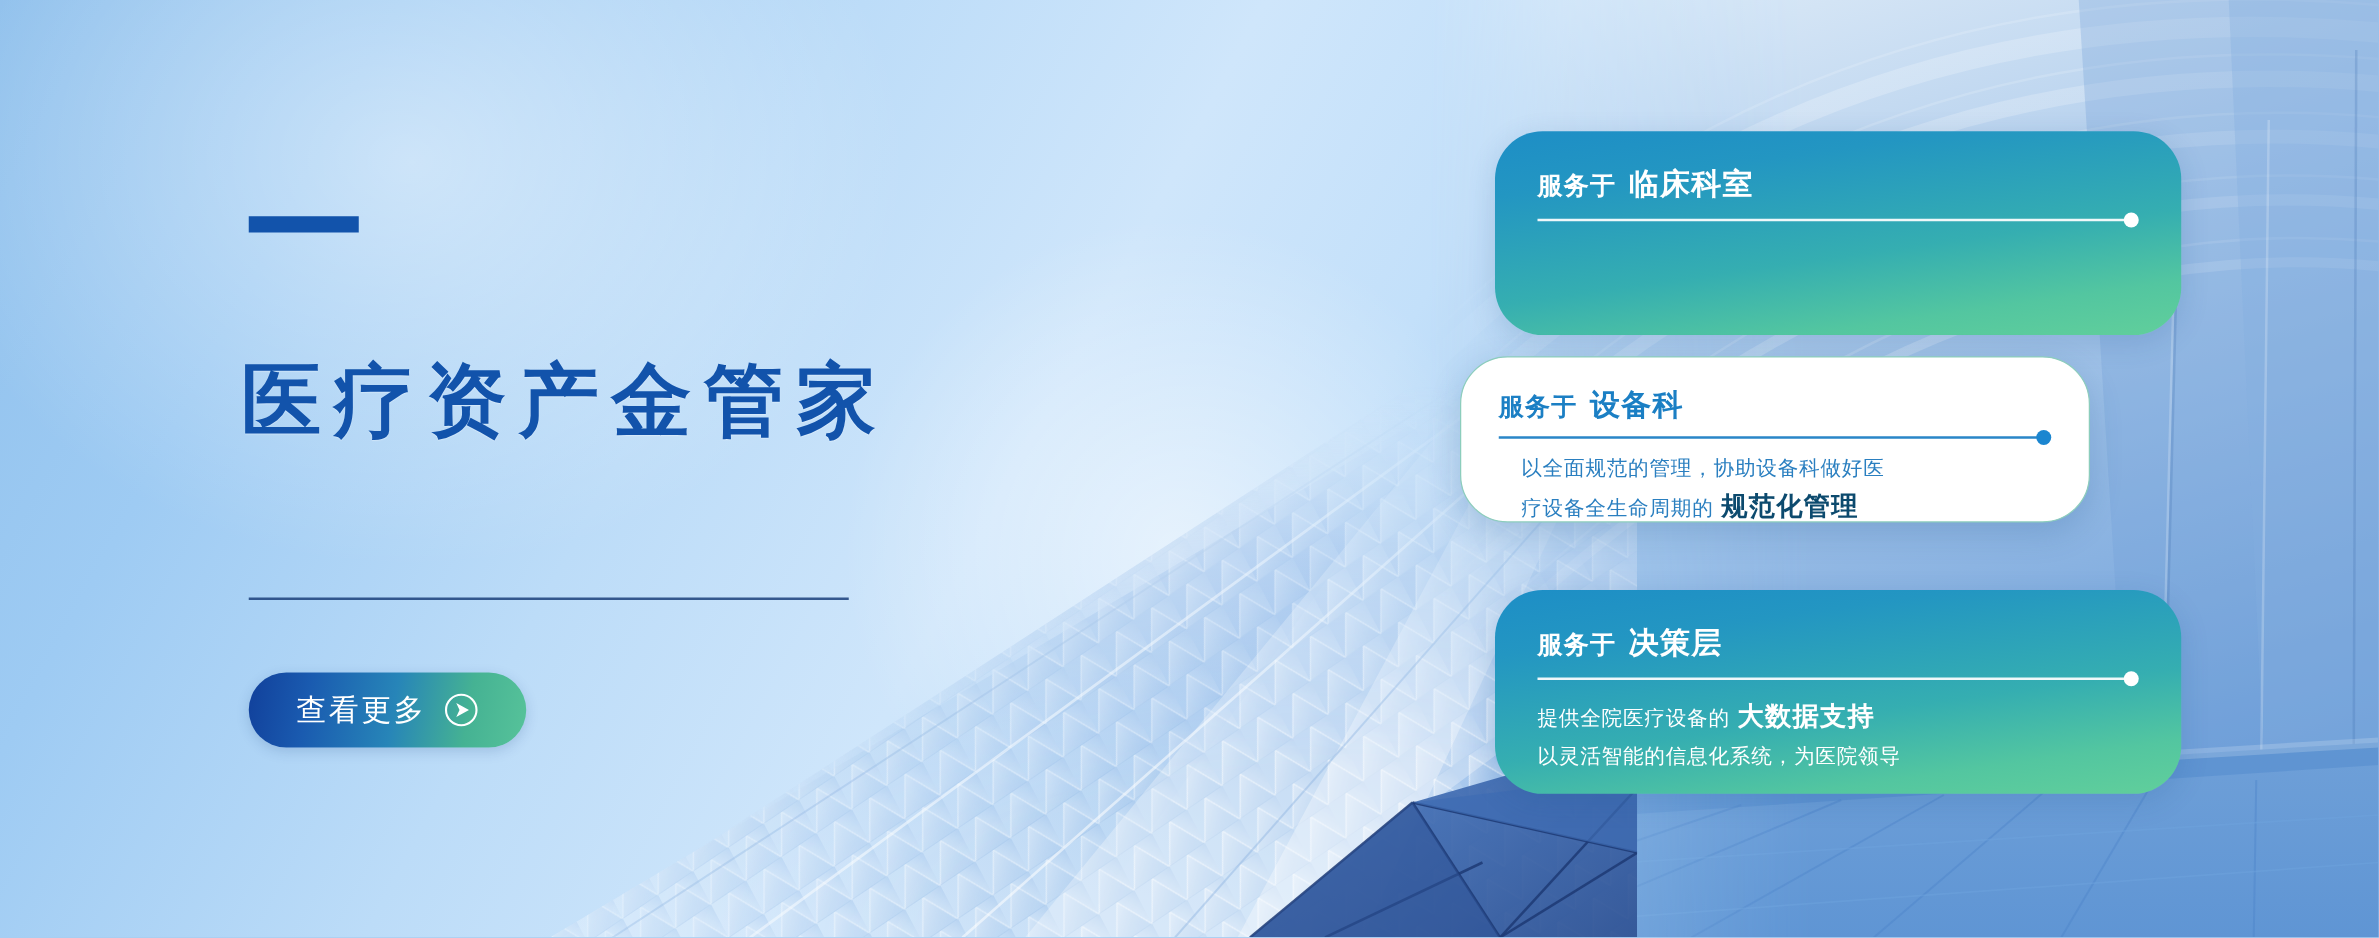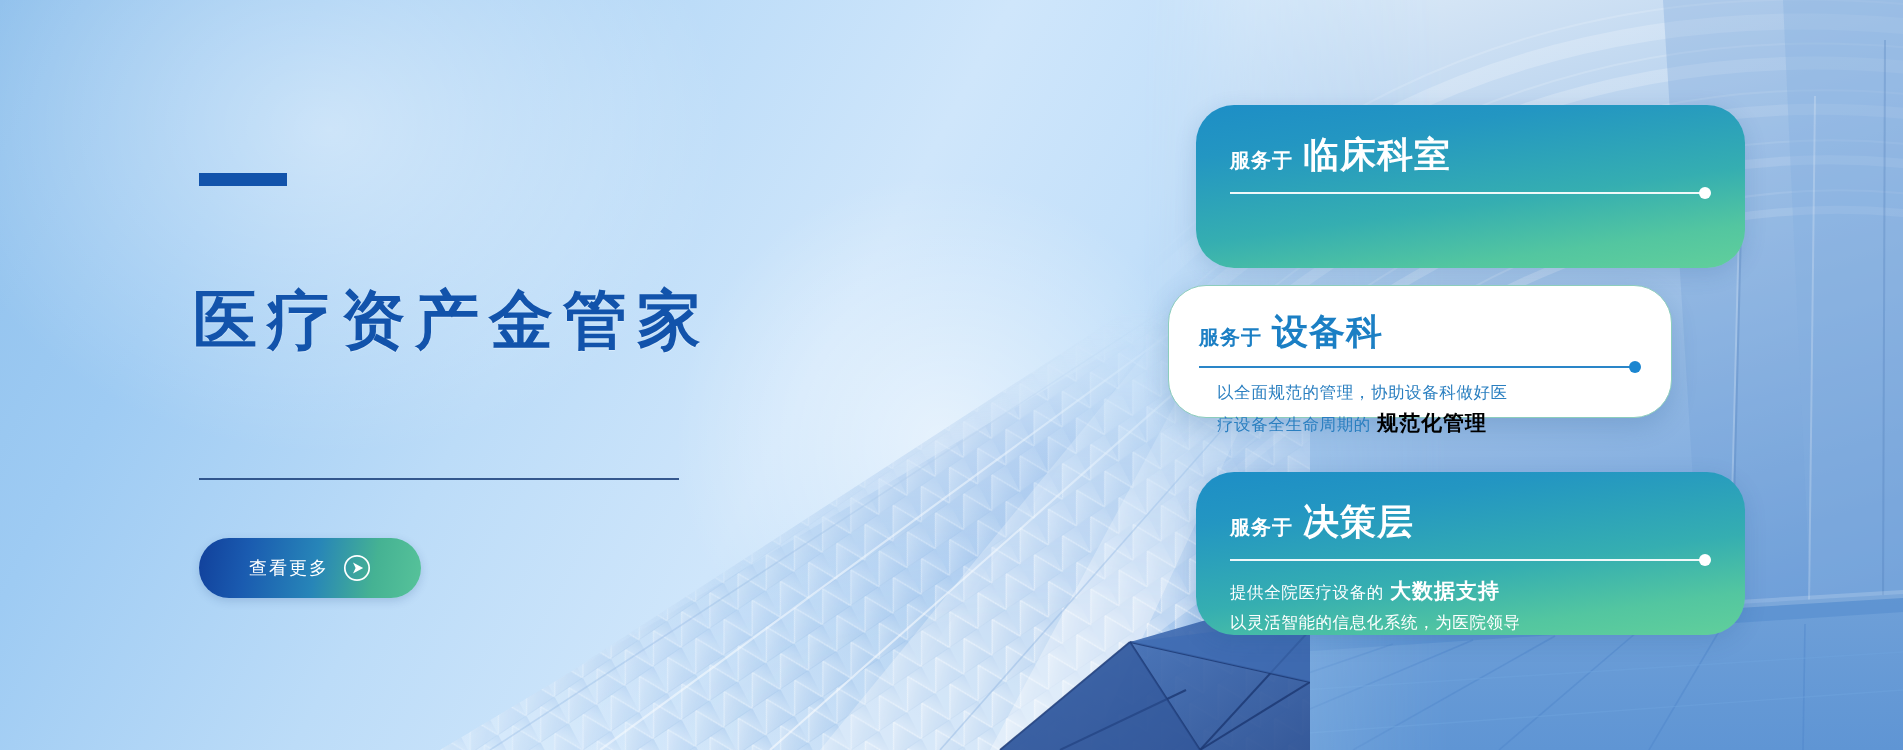"临床科室" .title-main { font-size: 36px -> 24px }
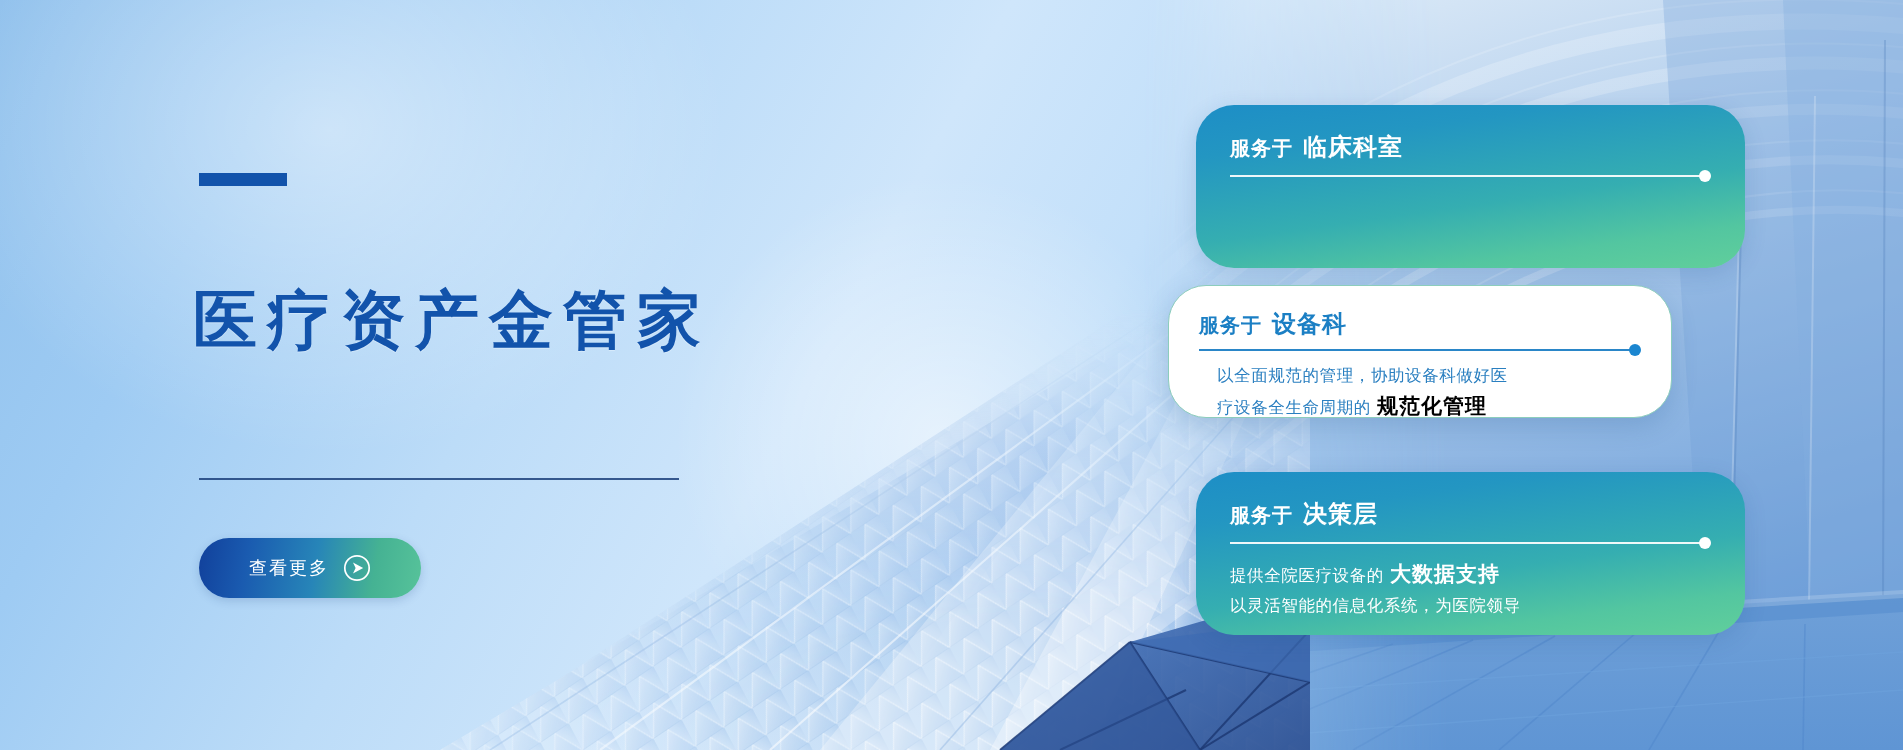"规范化管理" .card-white .card-body .hl { color: #000000 -> #0c4a6e }
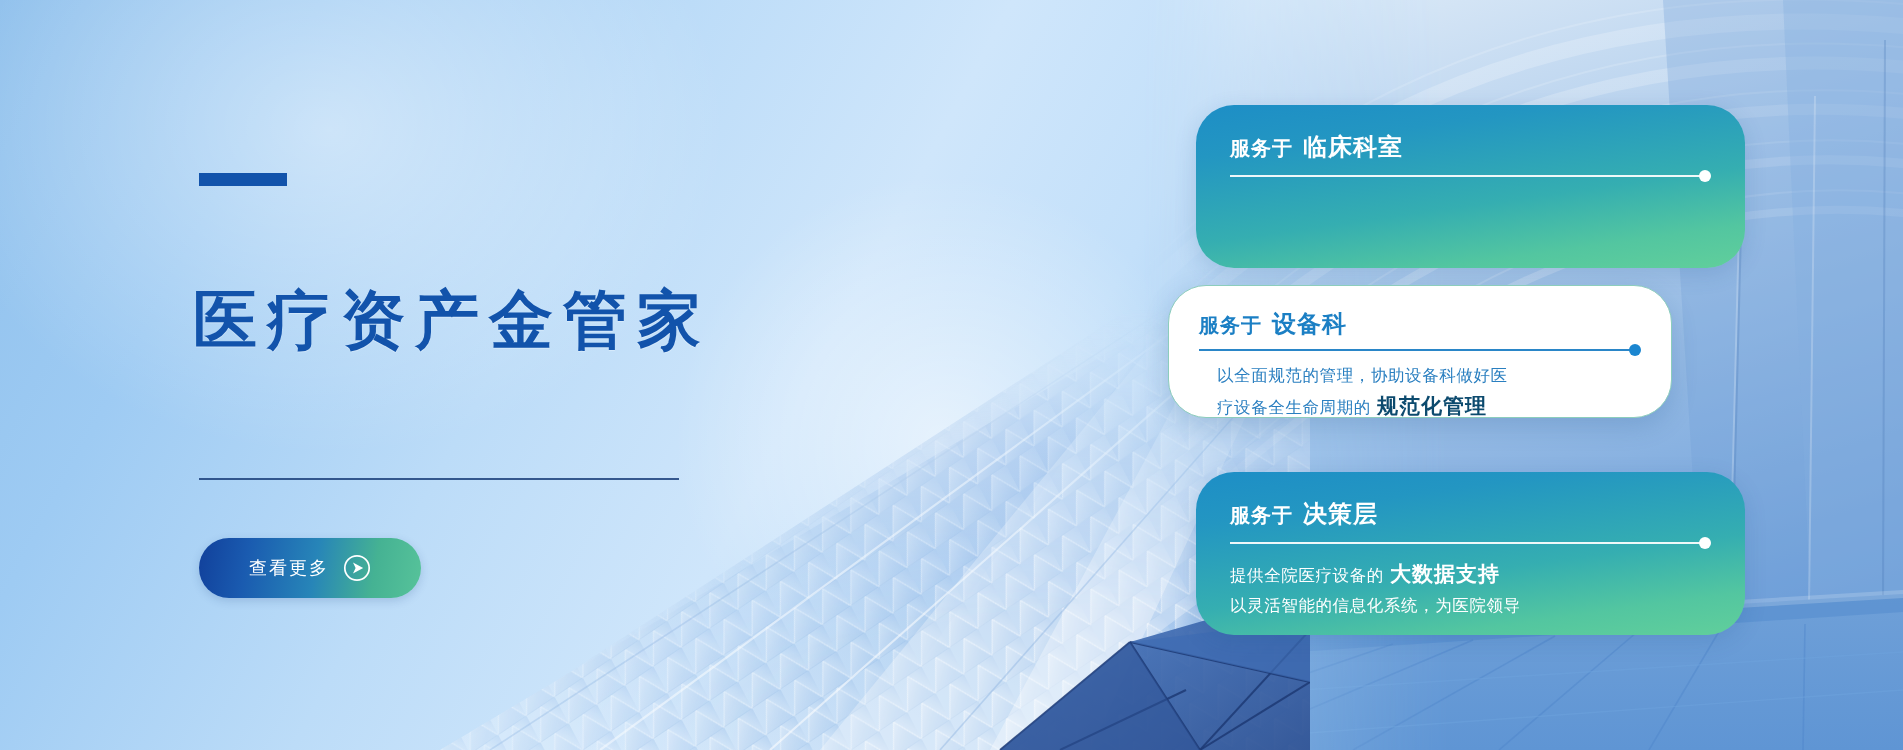"查看更多" .cta-label { font-size: 18px -> 24px }
